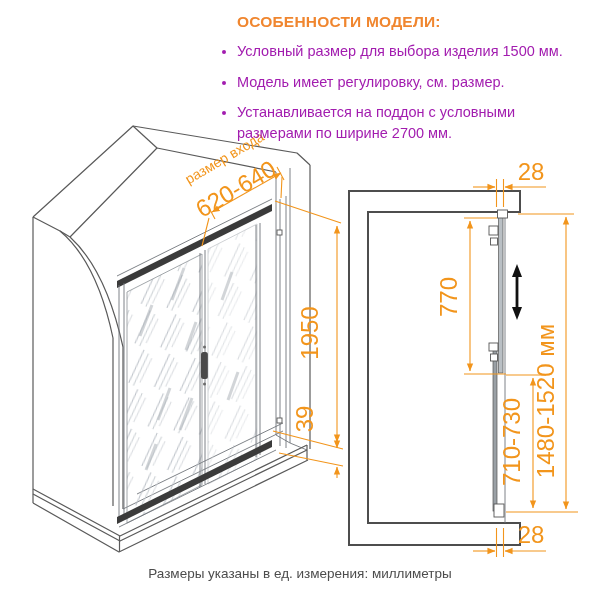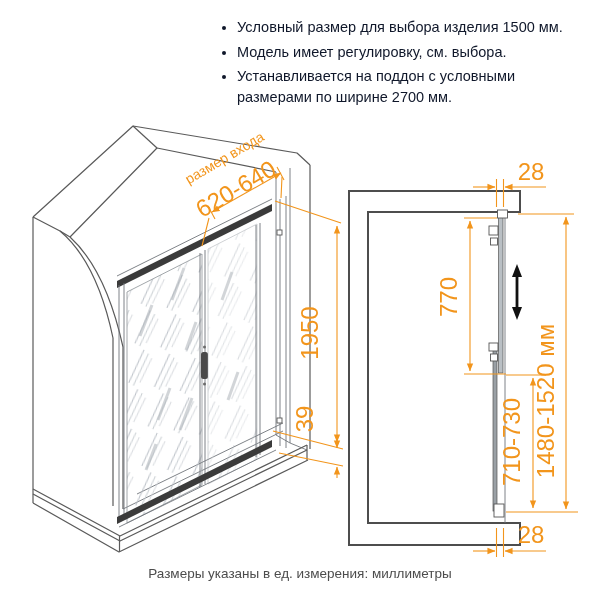"ОСОБЕННОСТИ МОДЕЛИ:" h1 { html: none -> <h1>ОСОБЕННОСТИ МОДЕЛИ:</h1> }
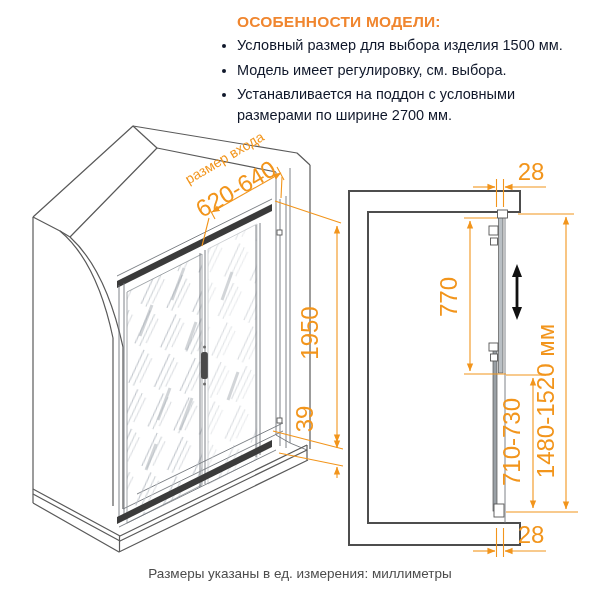"Условный размер для выбора изделия" #features li { color: #0f172a -> #a21caf; margin: 4px 0 2px -> 10px 0 2px }
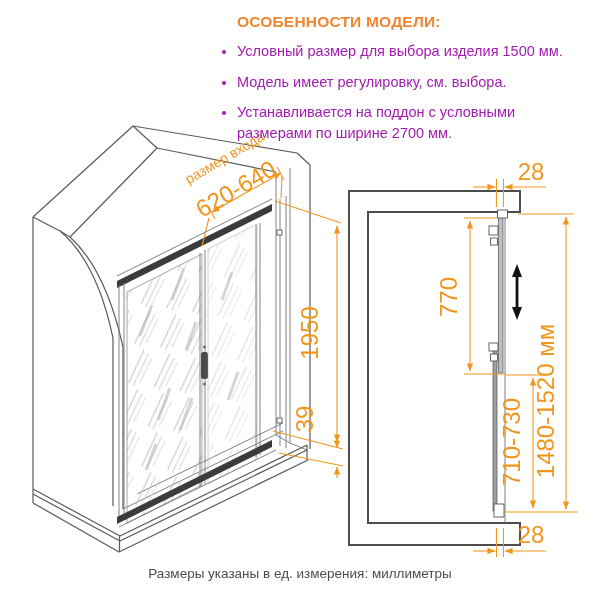"Модель имеет регулировку, см. выбора." li { text: выбора -> размер }
